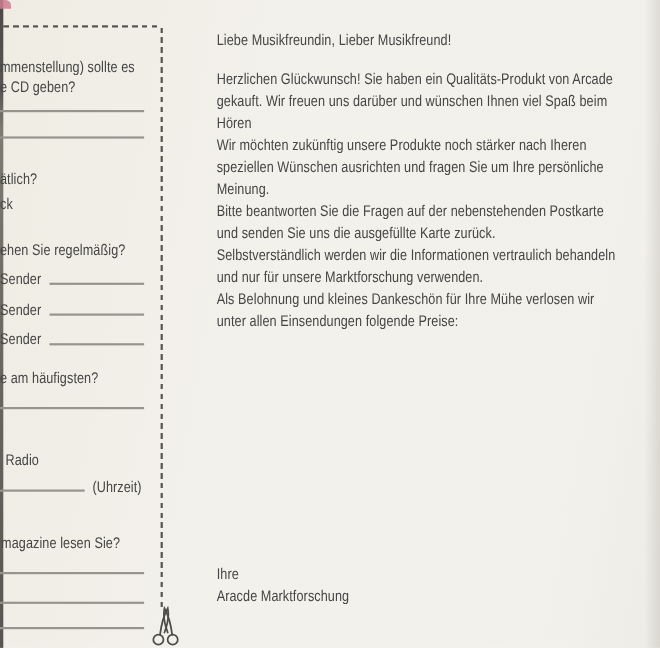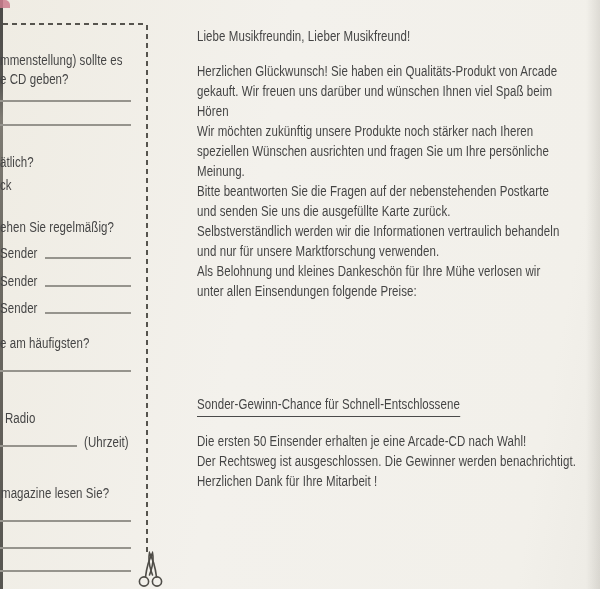"Sonder-Gewinn-Chance für" div.block { html: <div> <div><span>Sonder-Gewinn-Chance für Schnell-Entschlossene</span></div> </div> -> none }
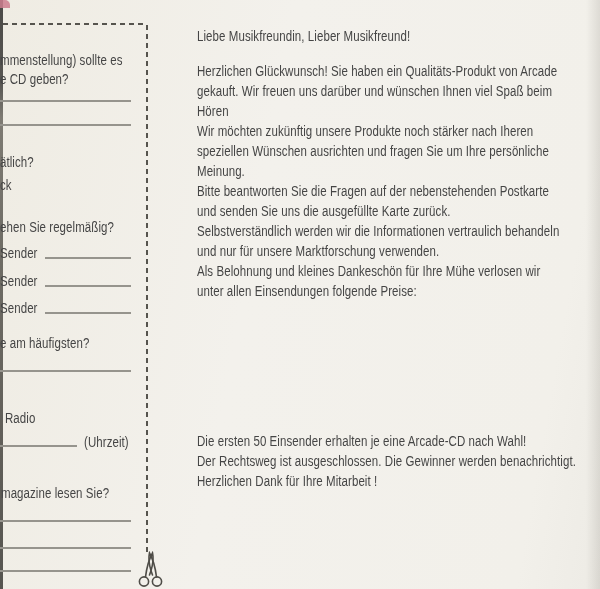"Die ersten 50 Einsender erhalten" div.block { html: <div> <div>Die ersten 50 Einsender erhalten je eine Arcade-CD nach Wahl!</div> <div>Der Rechtsweg ist ausgeschlossen. Die Gewinner werden benachrichtigt.</div> <div>Herzlichen Dank für Ihre Mitarbeit !</div> </div> -> none }
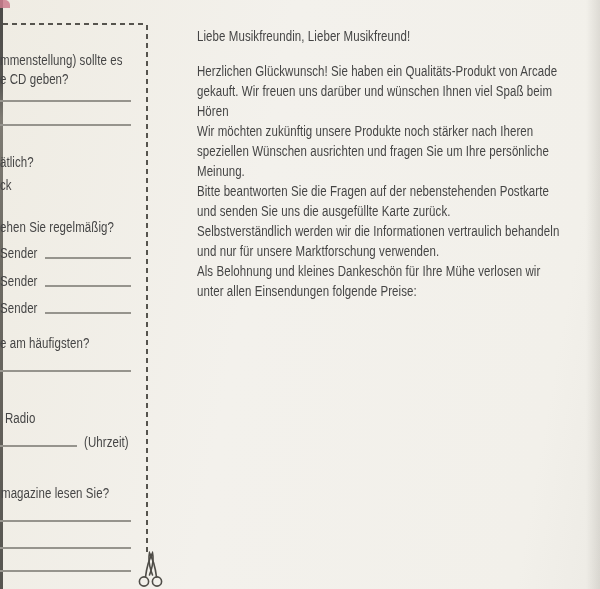"Ihre" div.block { html: none -> <div> <div>Ihre</div> <div>Aracde Marktforschung</div> </div> }
